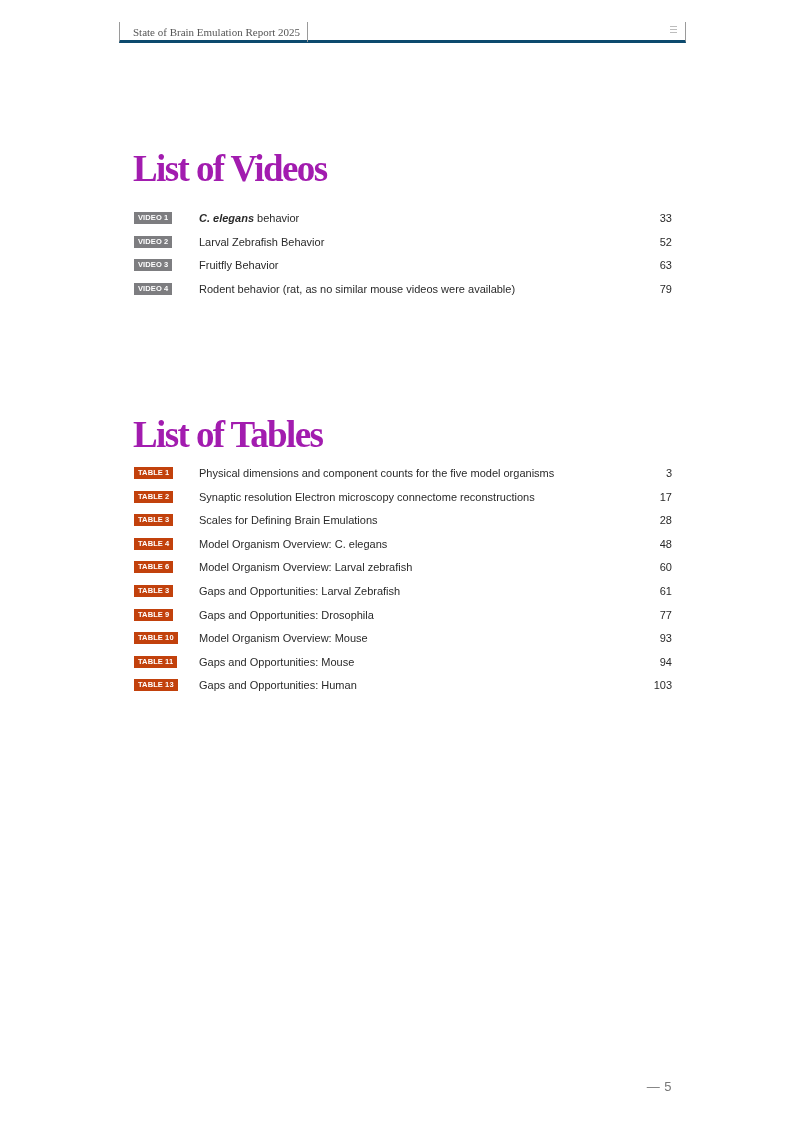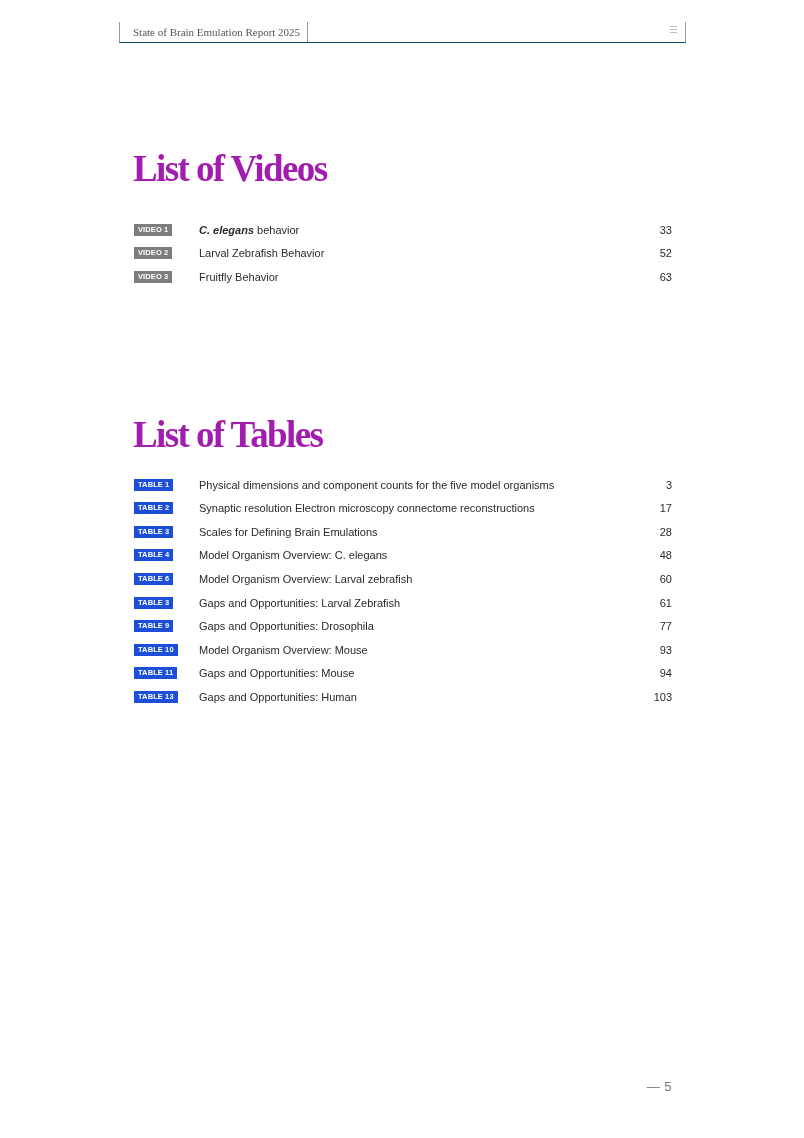"State of Brain Emulation Report" .header { border-bottom: 1px solid #0c4a6e -> 3px solid #0c4a6e }
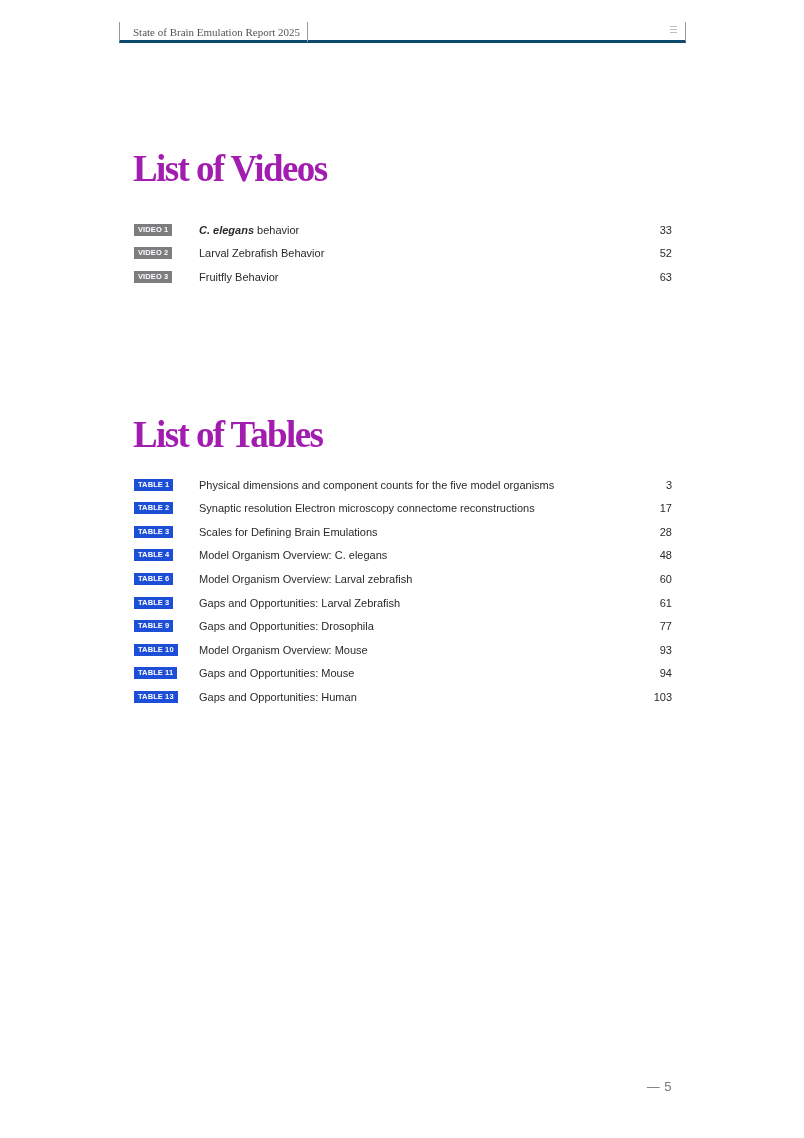"VIDEO 1" .row { align-items: flex-end -> flex-start }
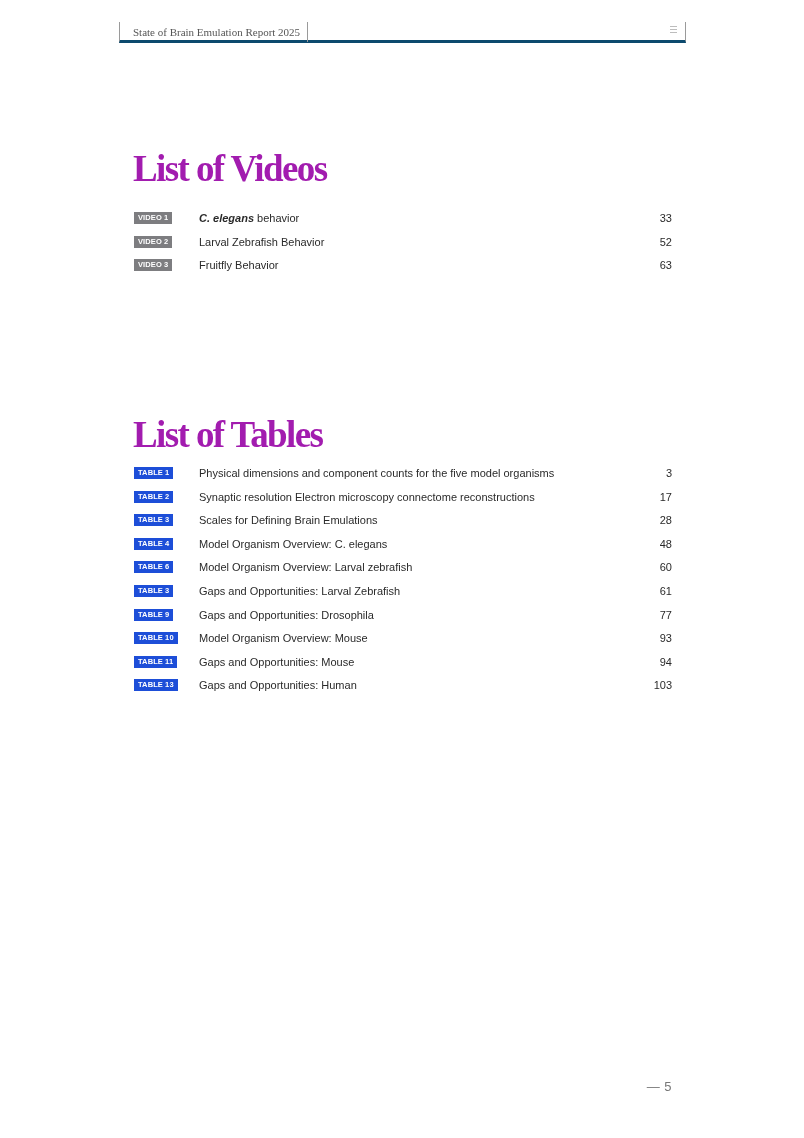"VIDEO 4" li.row { html: none -> <li> <span>VIDEO 4</span> <span>Rodent behavior (rat, as no similar mouse videos were available)</span> <span>79</span> </li> }
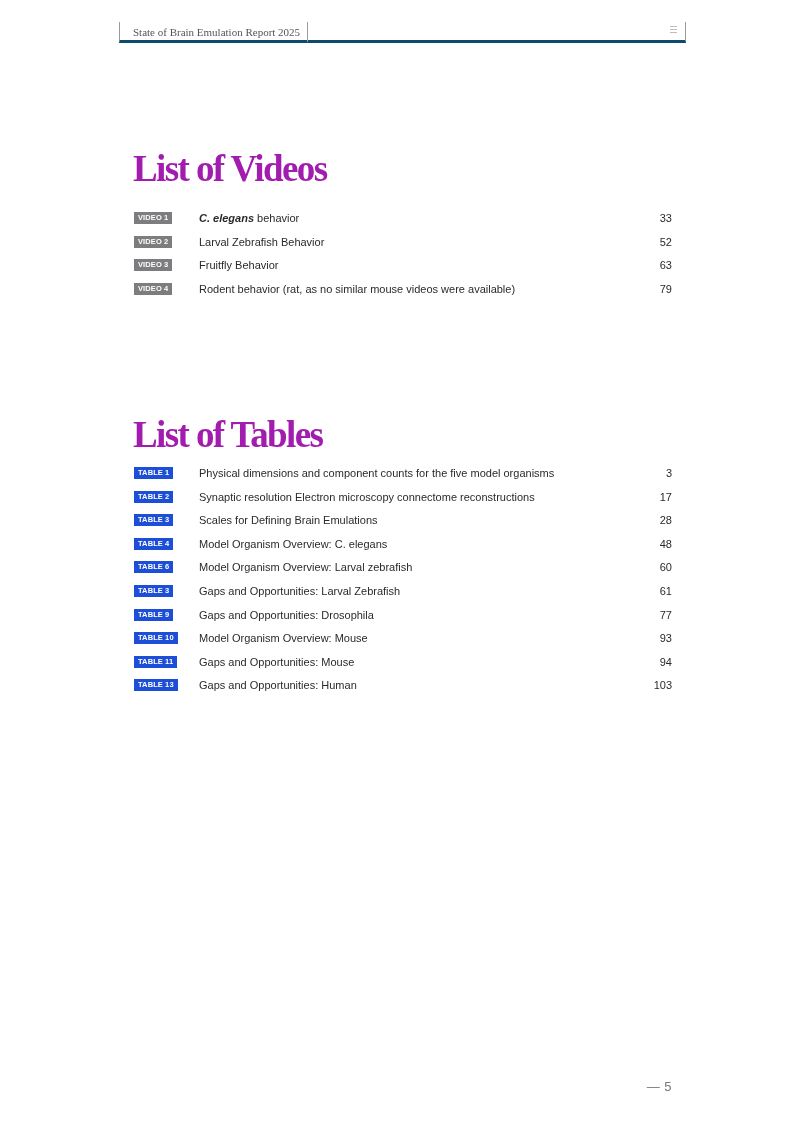"TABLE 1" .badge.table { background: #1d4ed8 -> #c2410c }
